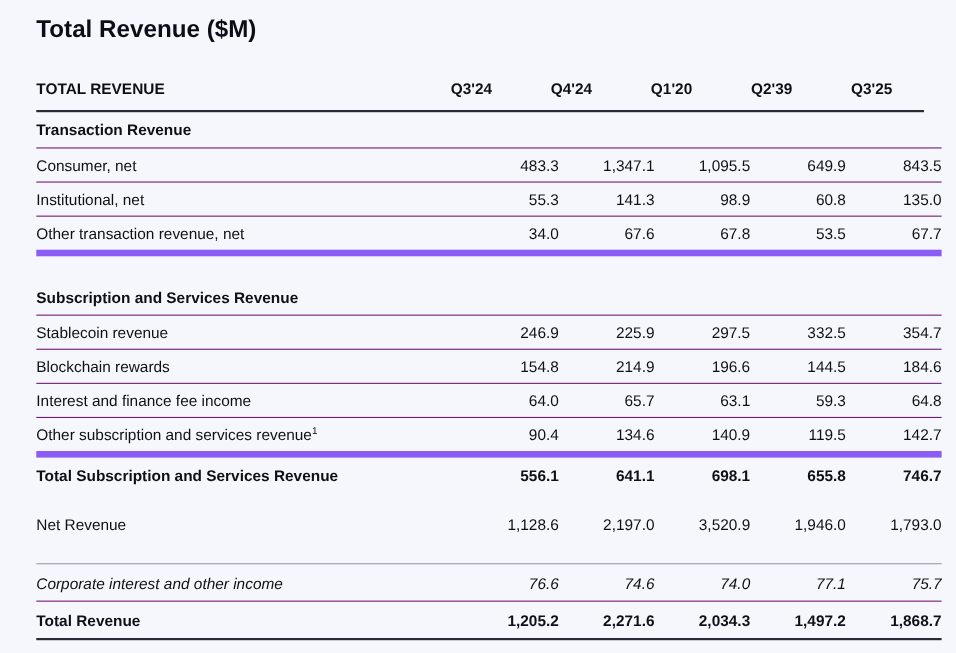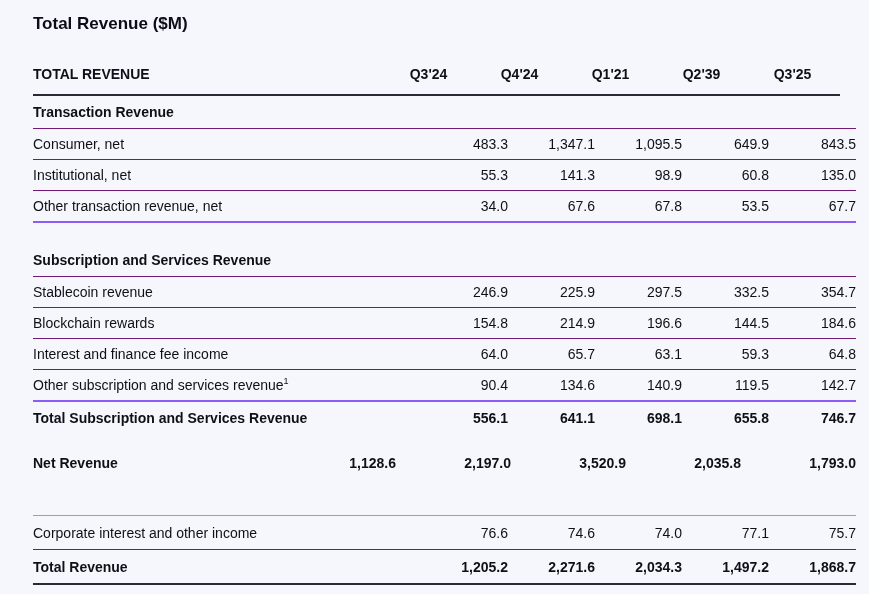"Total Revenue ($M)" .title { font-size: 17px -> 22px }
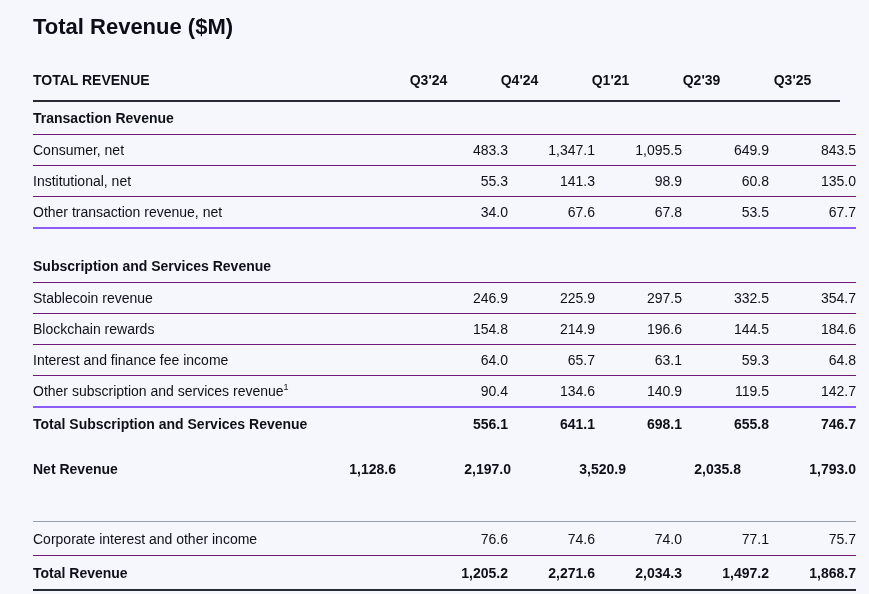"Q1'21" div.num { text: Q1'21 -> Q1'20 }
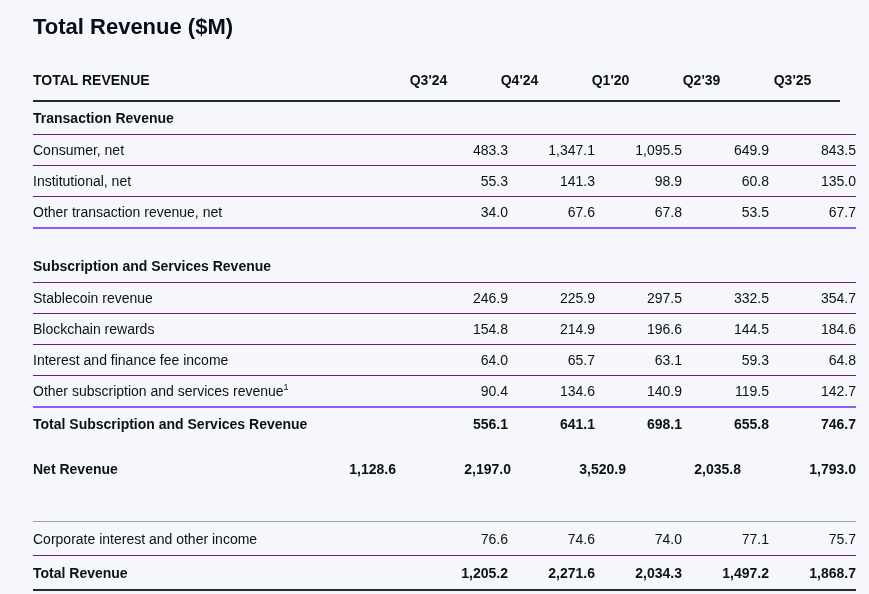"Other transaction revenue, net" .bb-med { border-bottom: 2px solid #8b5cf6 -> 6px solid #8b5cf6 }
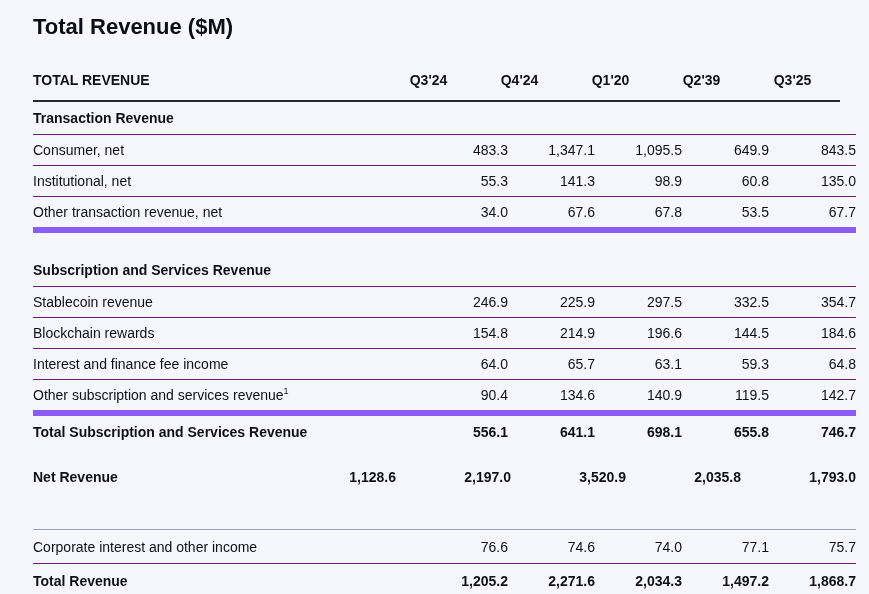"Net Revenue" .net { font-weight: 700 -> 400; gap: 28px -> none }
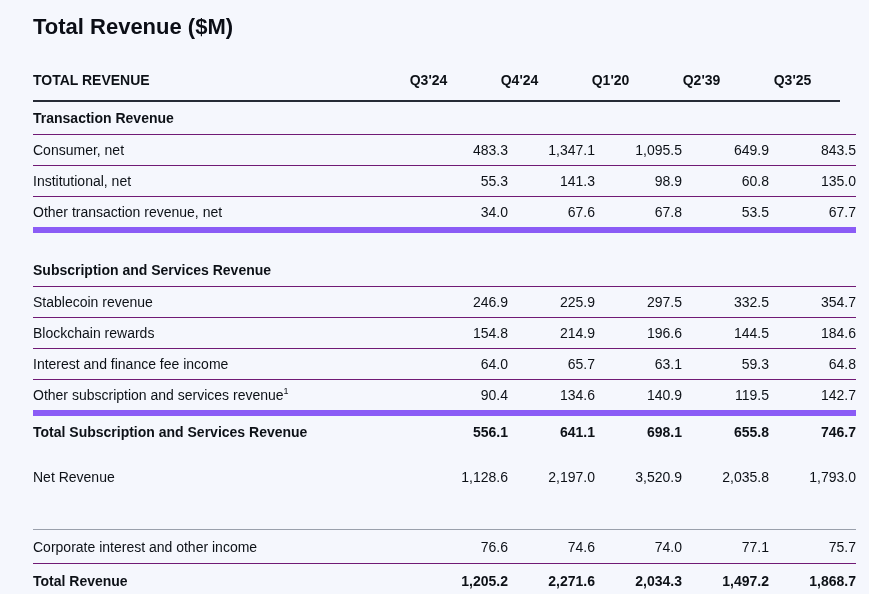"2,035.8" div.num { text: 2,035.8 -> 1,946.0 }
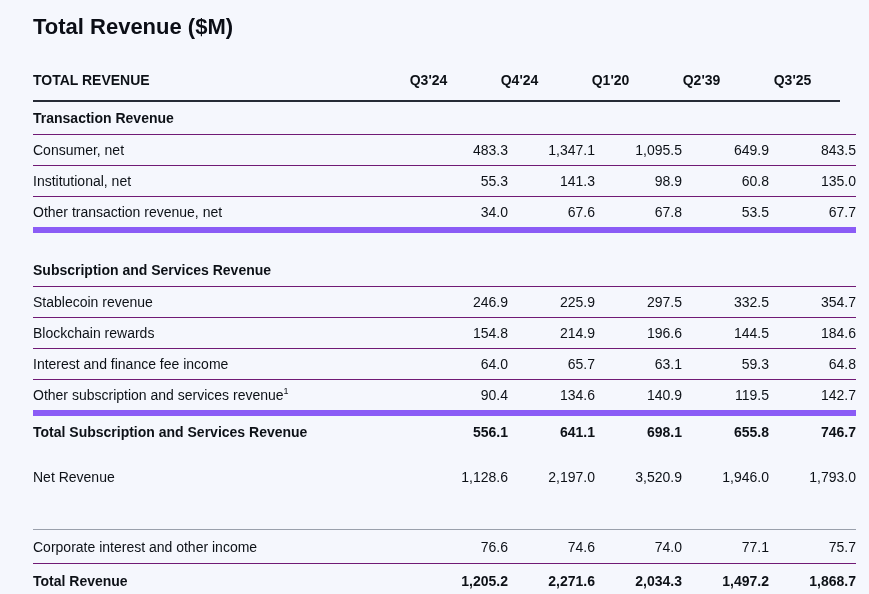"Corporate interest and other income" .corporate { font-style: none -> italic; margin-top: 34px -> 17px }
